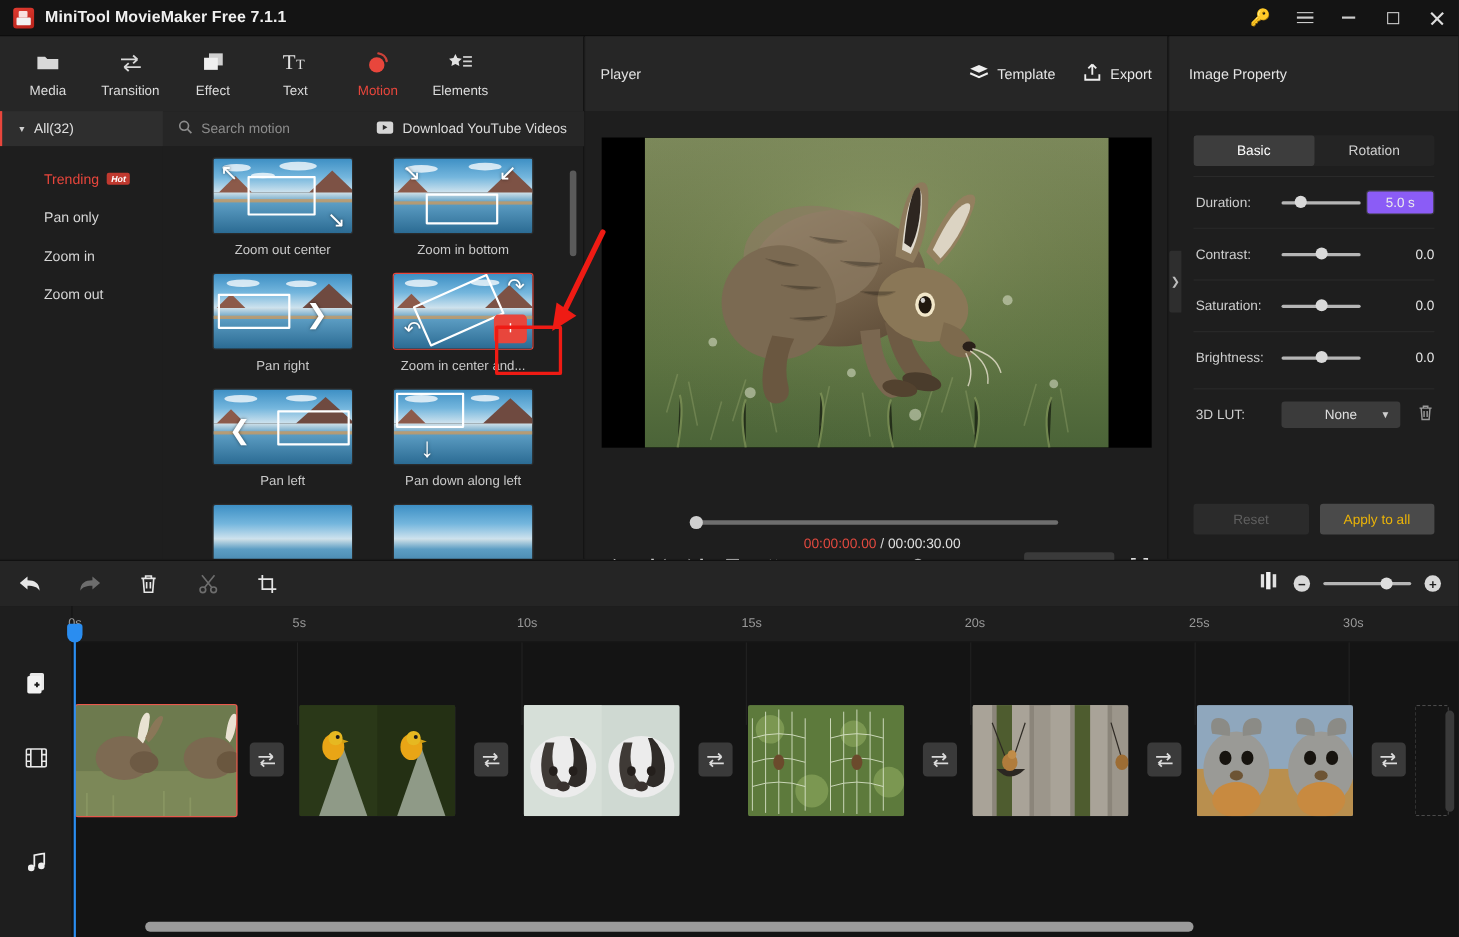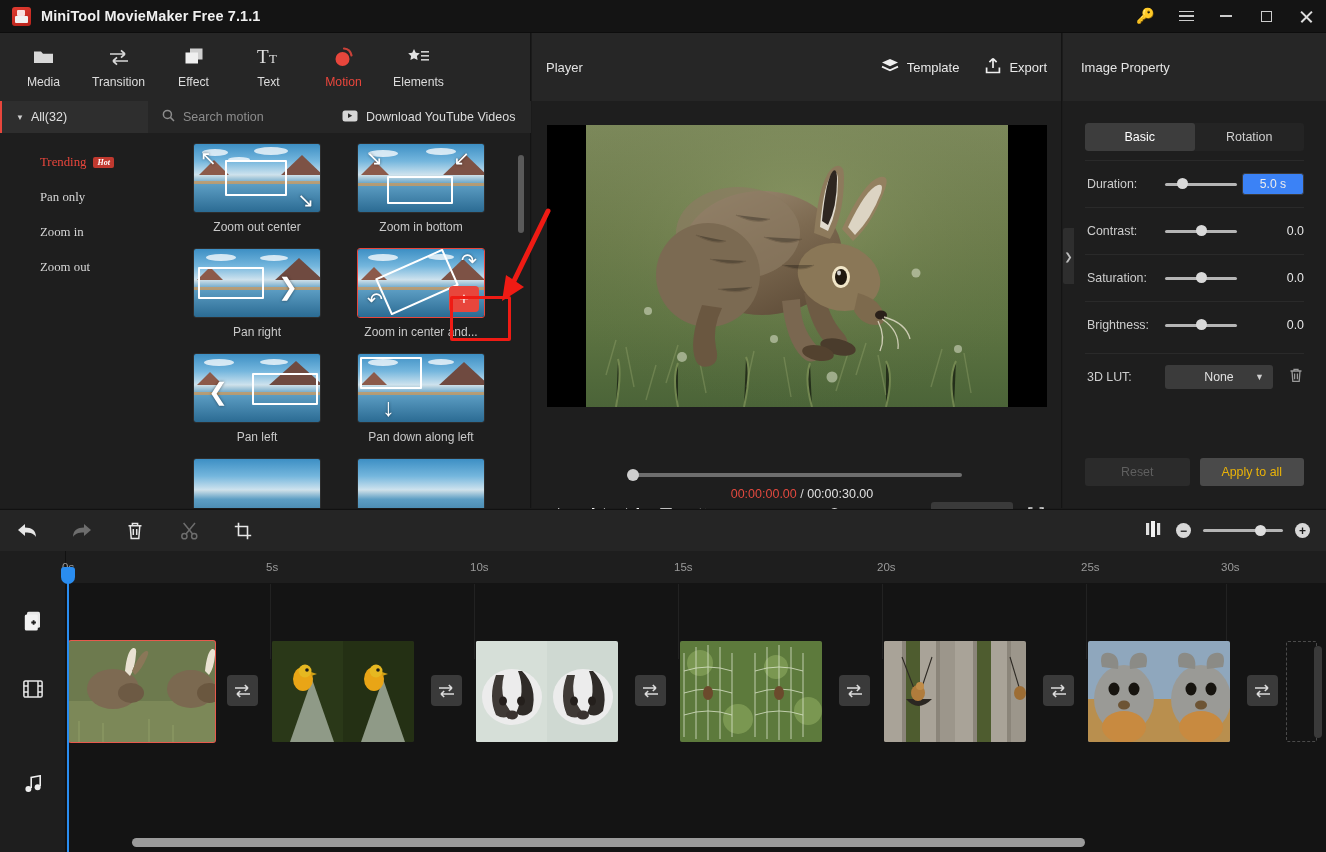"Trending" .cat-item { font-family: Liberation Serif, serif -> none }
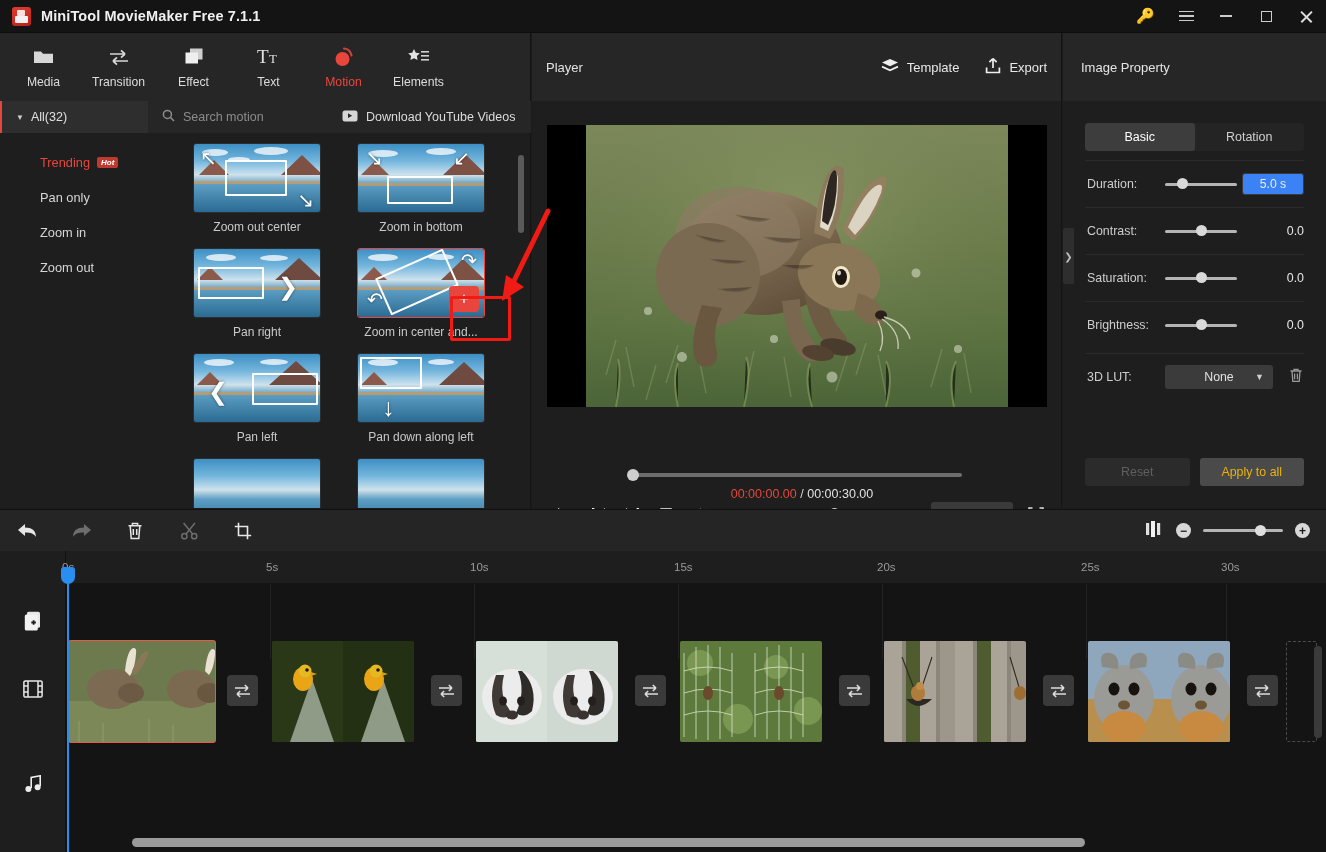"5.0 s" .durbox { background: #3b82f6 -> #8b5cf6 }
